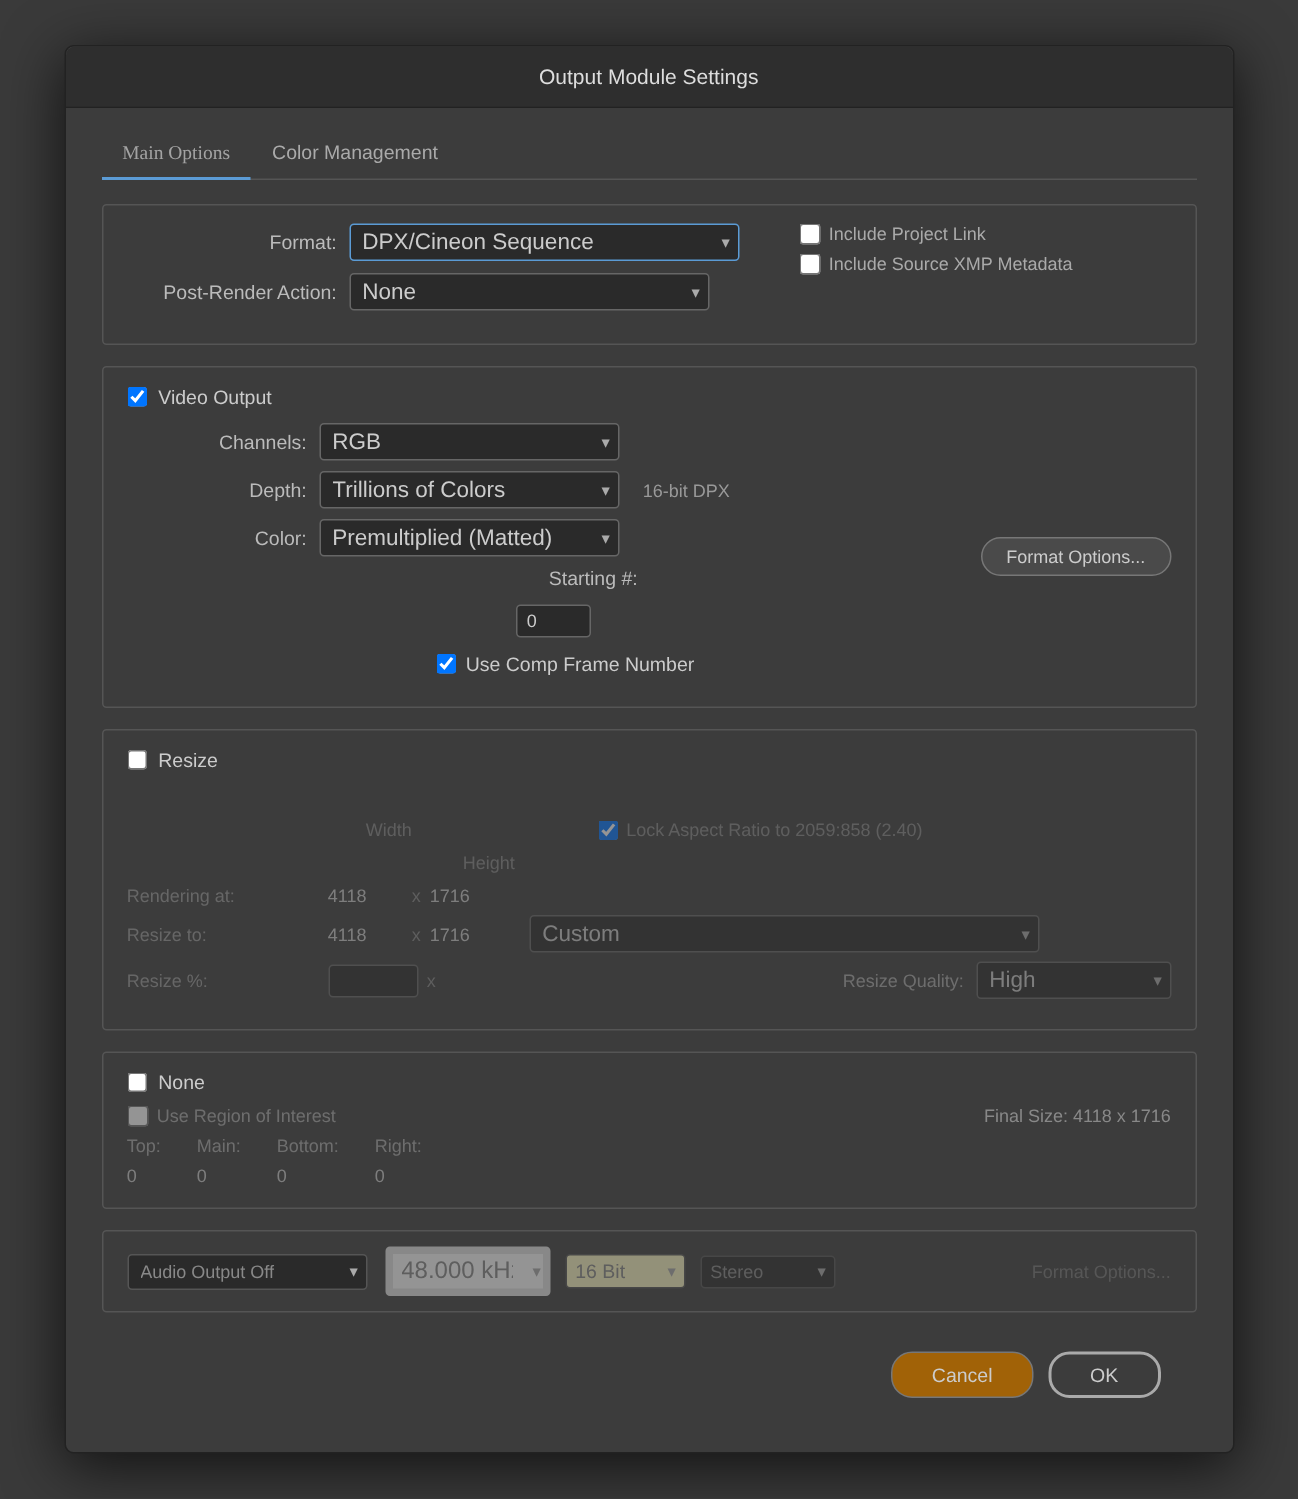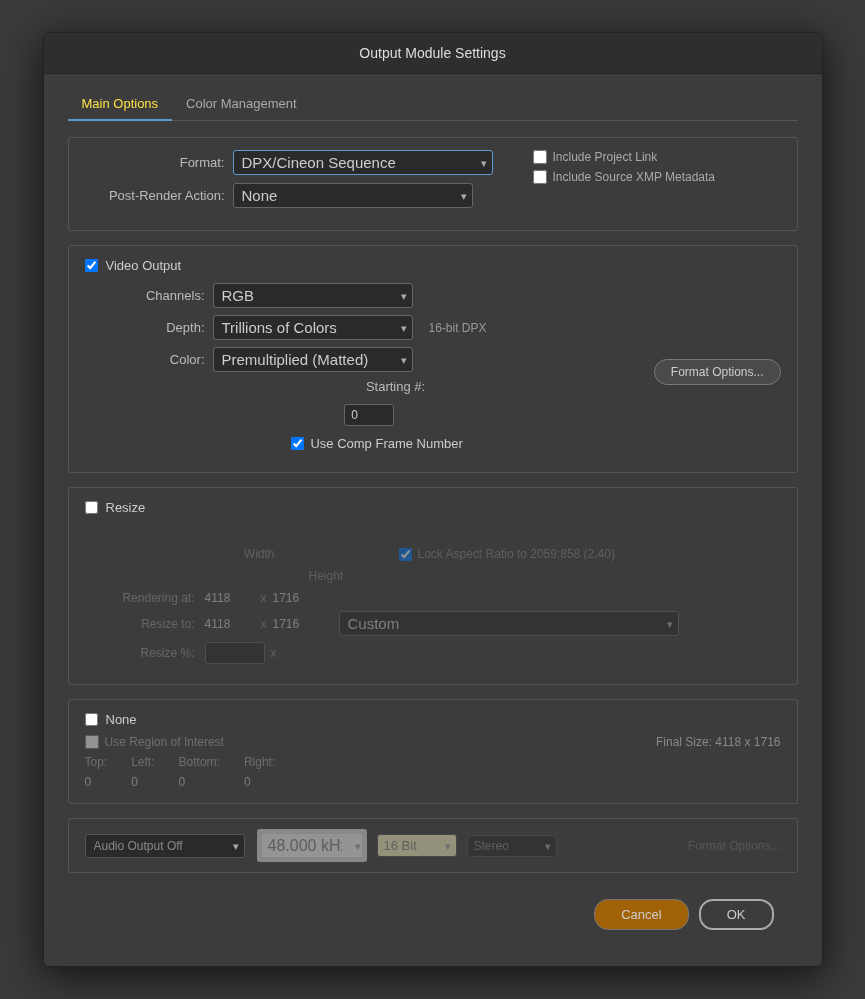"Main Options" .tab.active { color: #fde047 -> #a3a3a3; font-family: none -> Liberation Serif, serif }
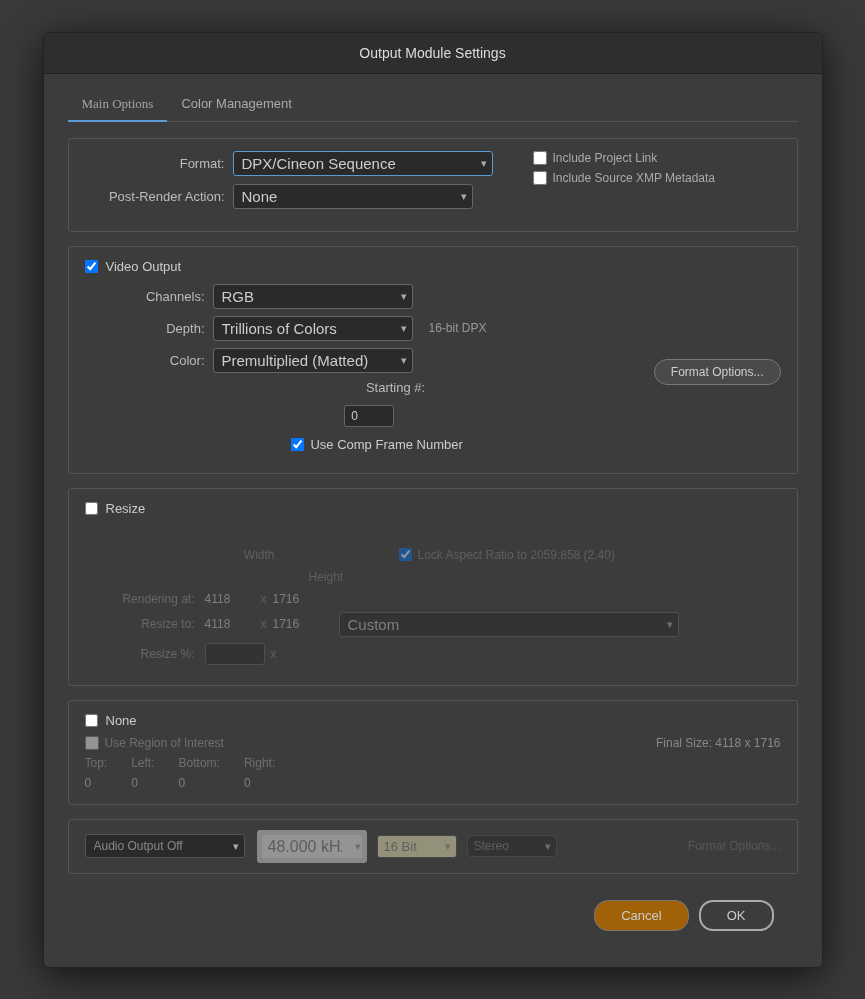"Rendering at:" .resize-row-label { margin-right: 10px -> 24px; text-align: right -> left }
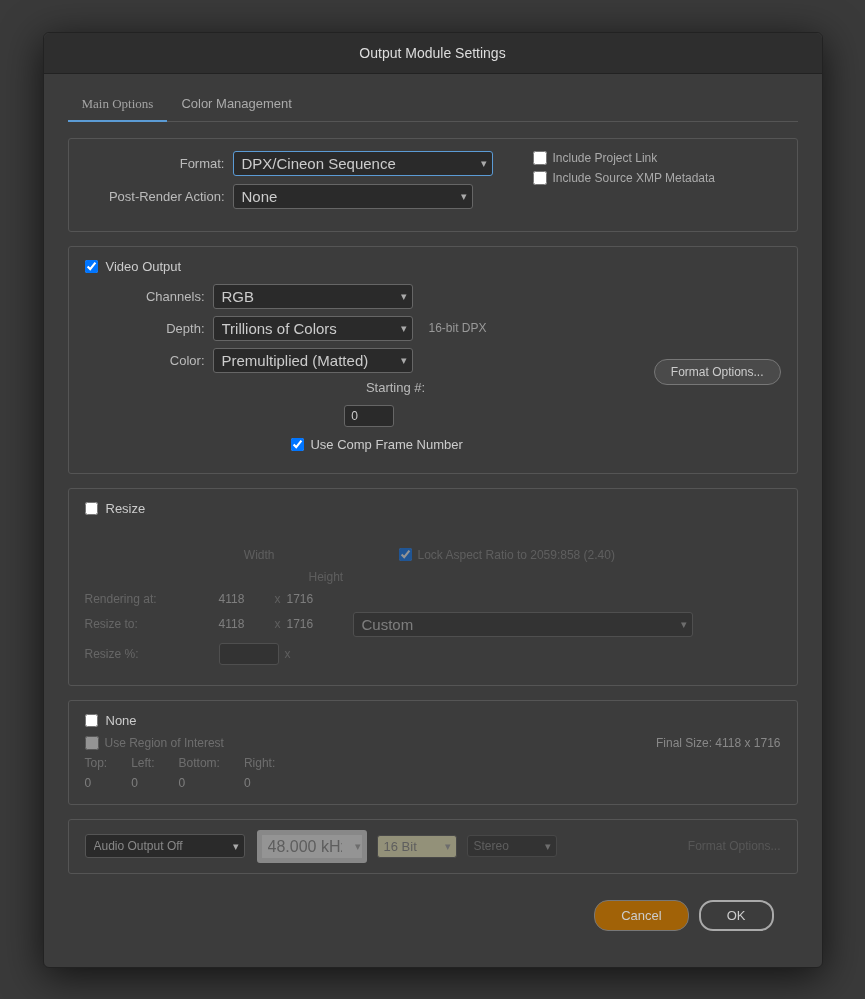"Resize Quality:" div.right-controls { html: none -> <div> <span>Resize Quality:</span> <div> <select> <option>High</option> <option>Low</option> <option>Medium</option> <option>Best</option> </select> </div> </div> }
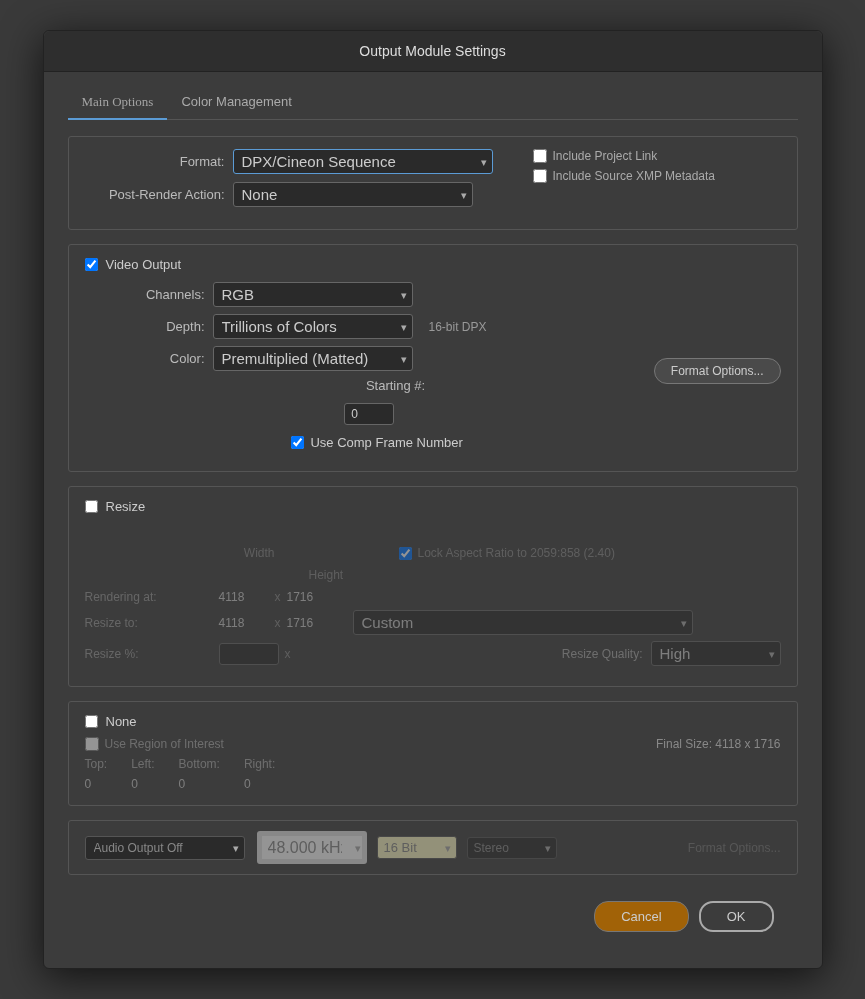"Left:" span { text: Left -> Main }
